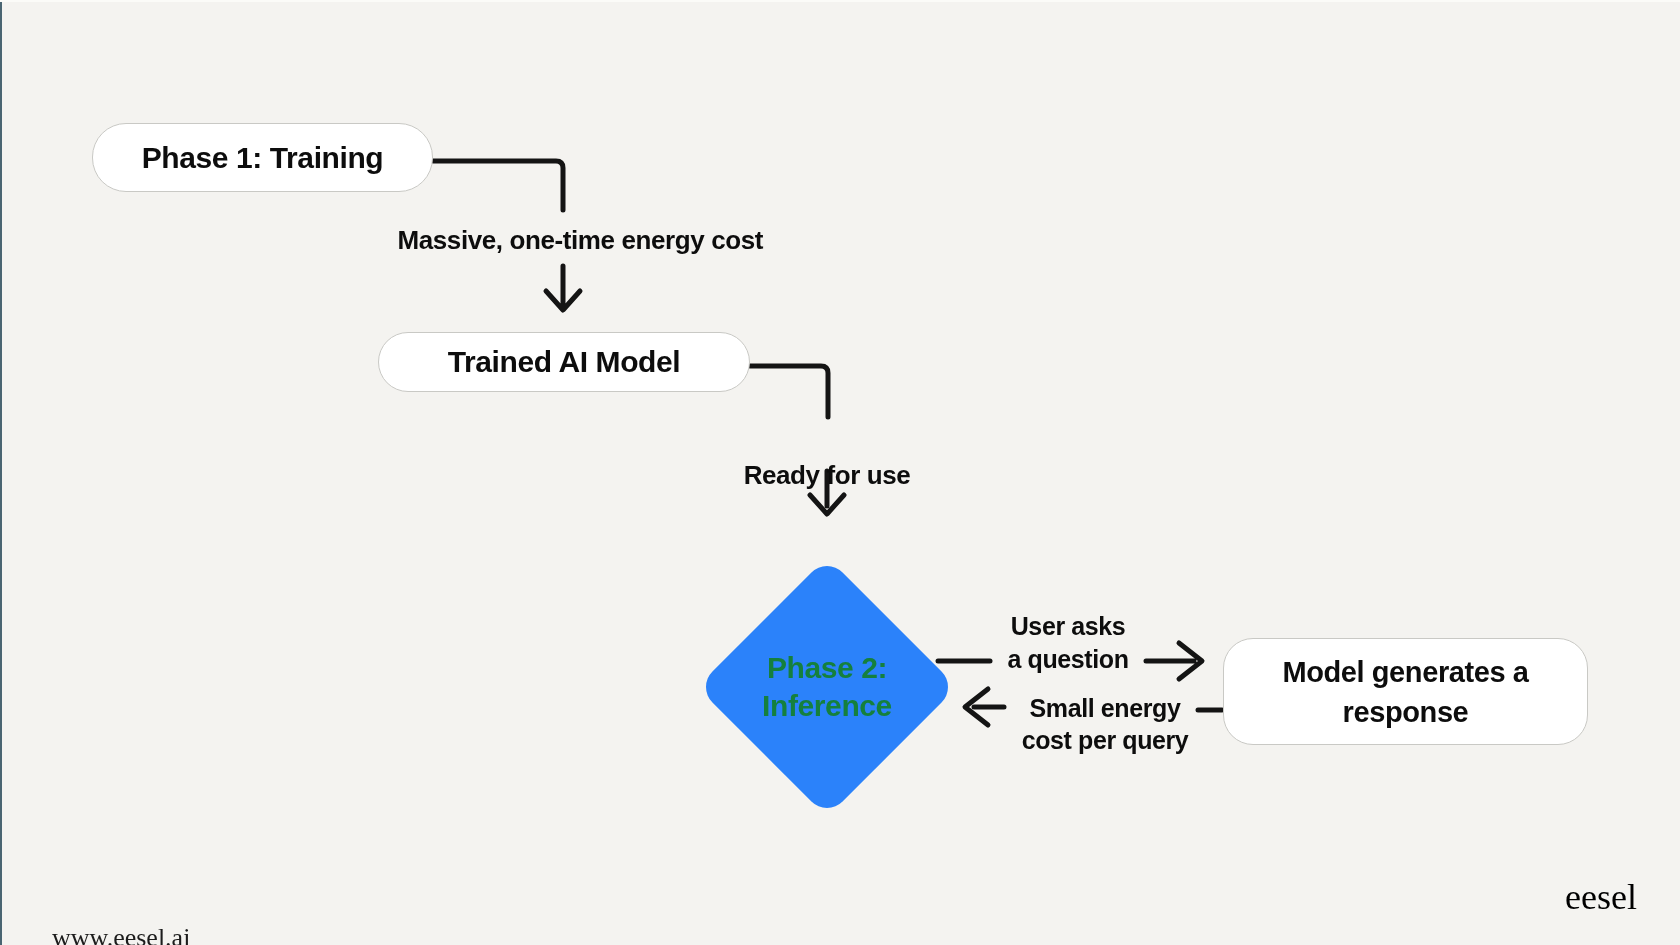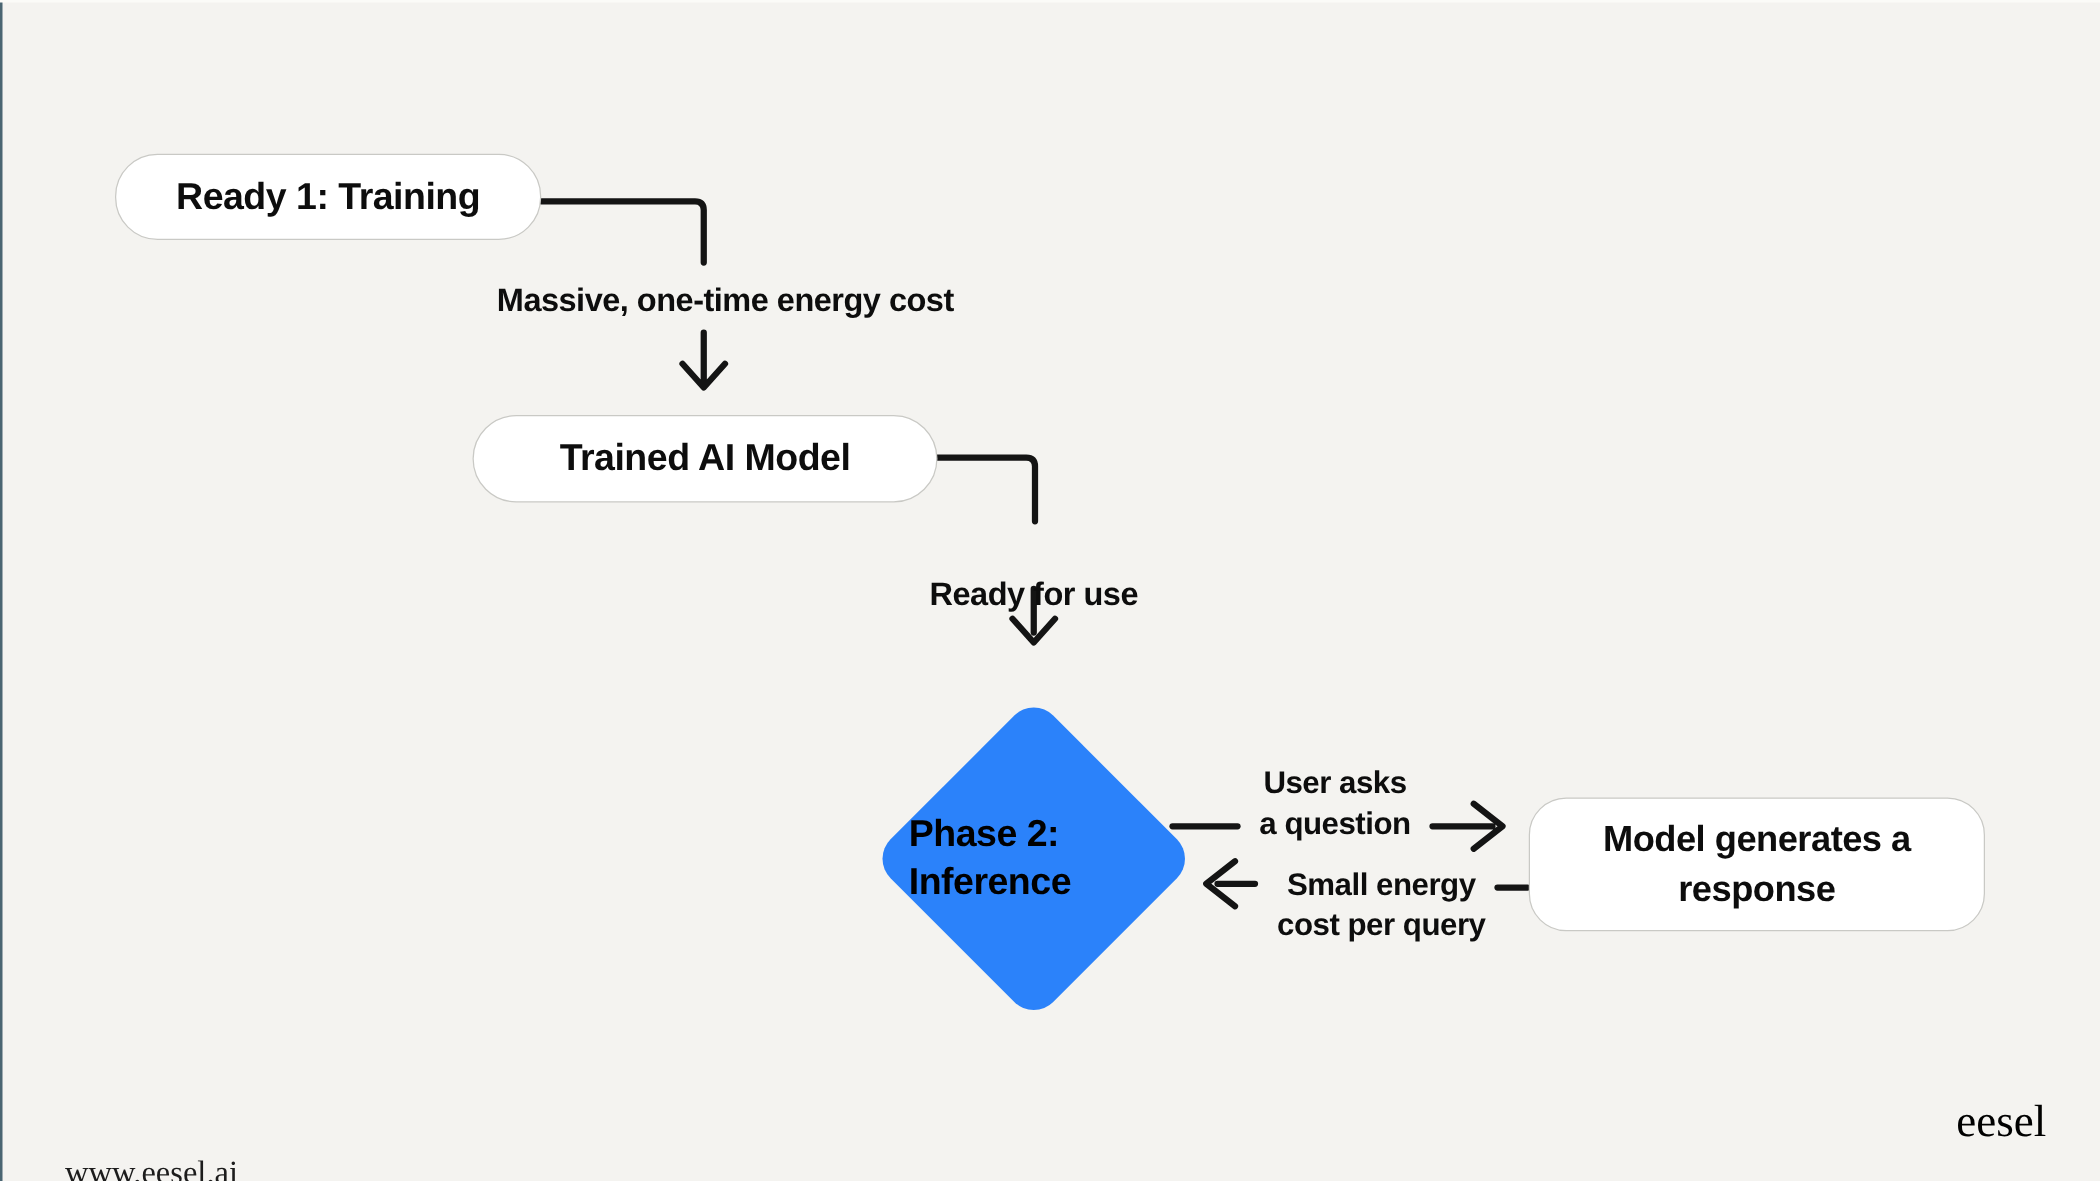"Ready 1: Training" div.node { text: Ready -> Phase }
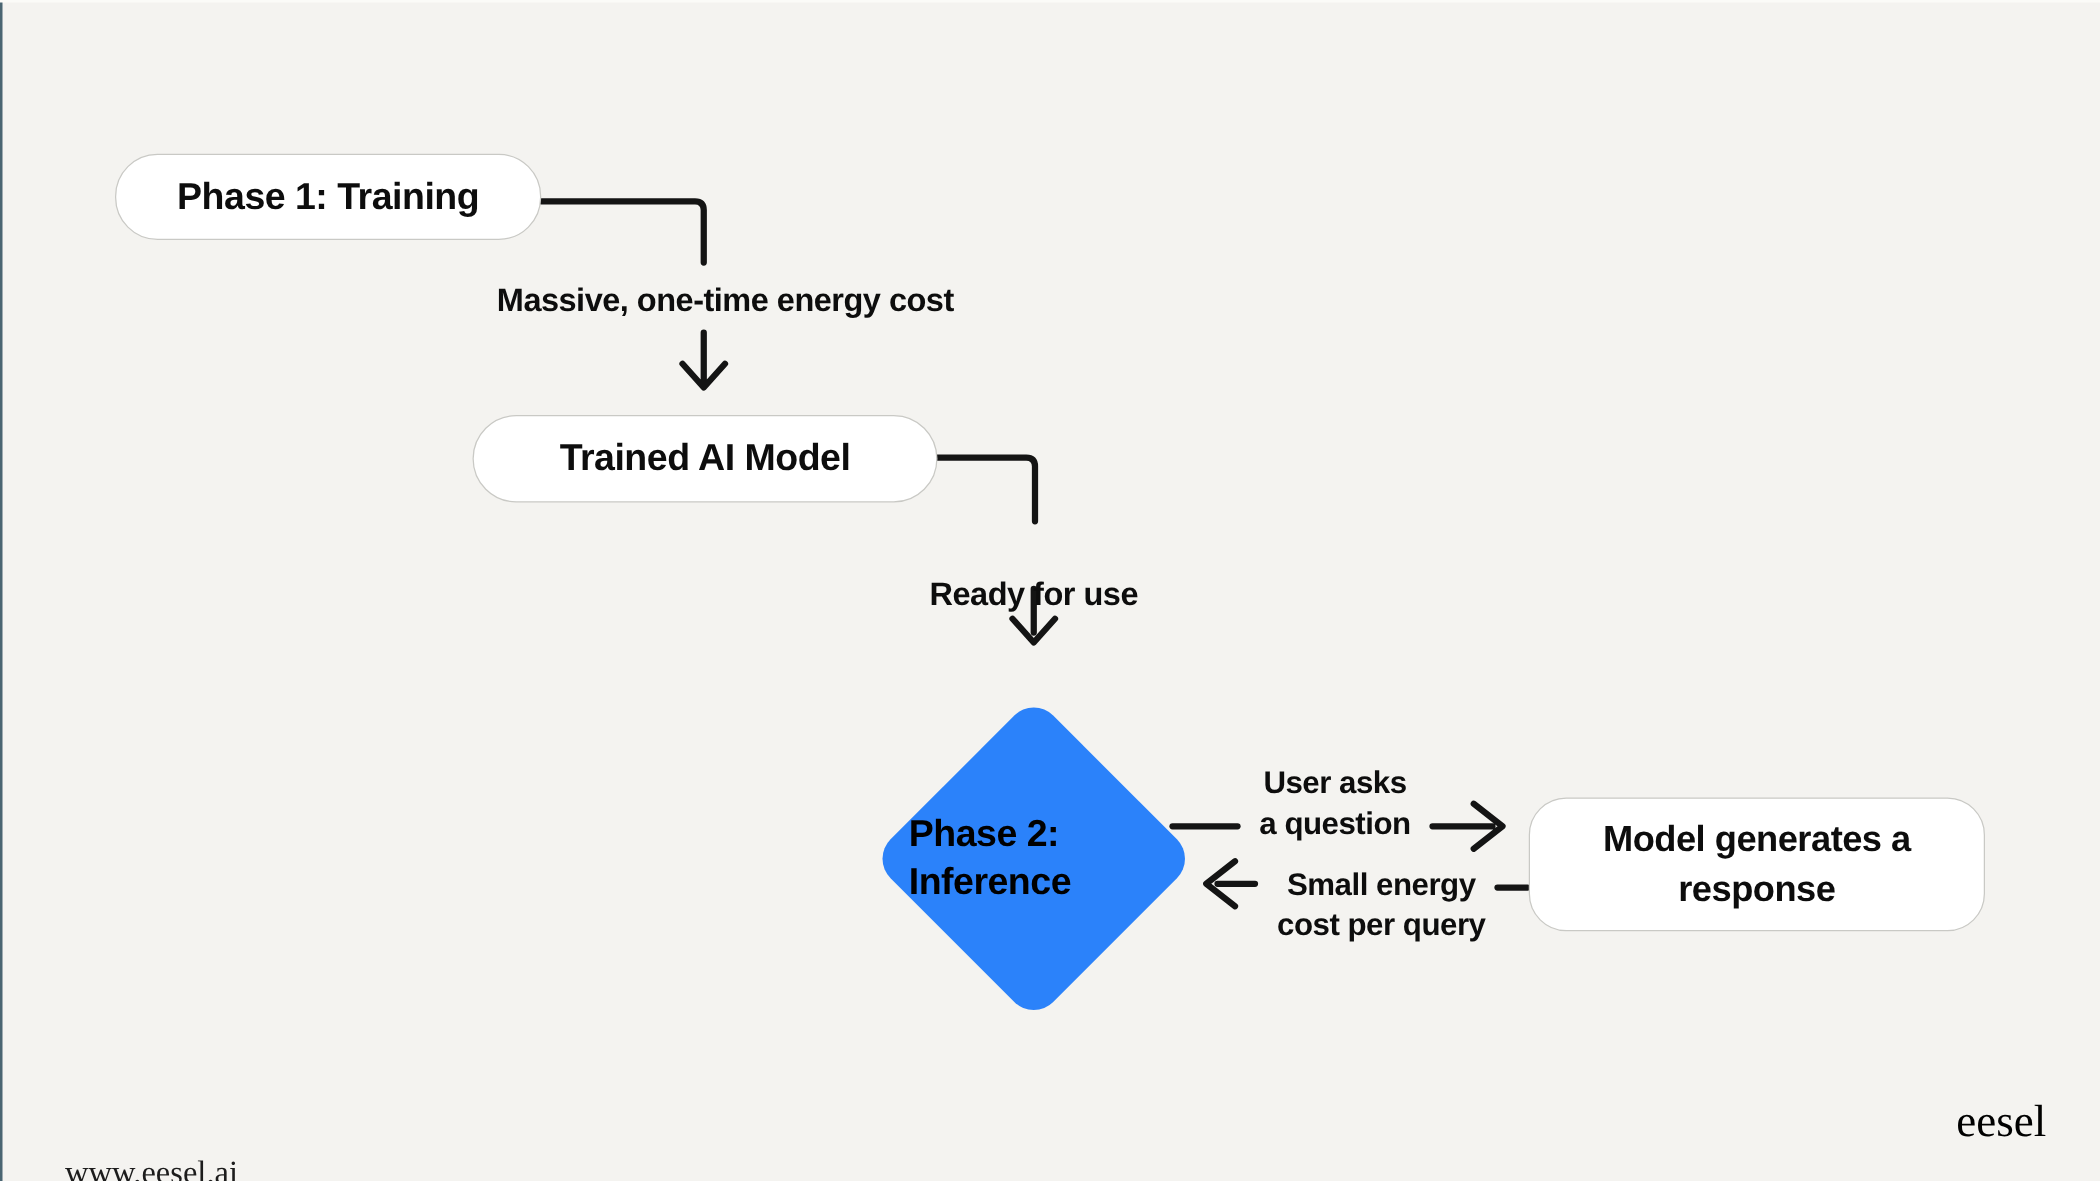"Trained AI Model" .node-trained { height: 70px -> 60px }
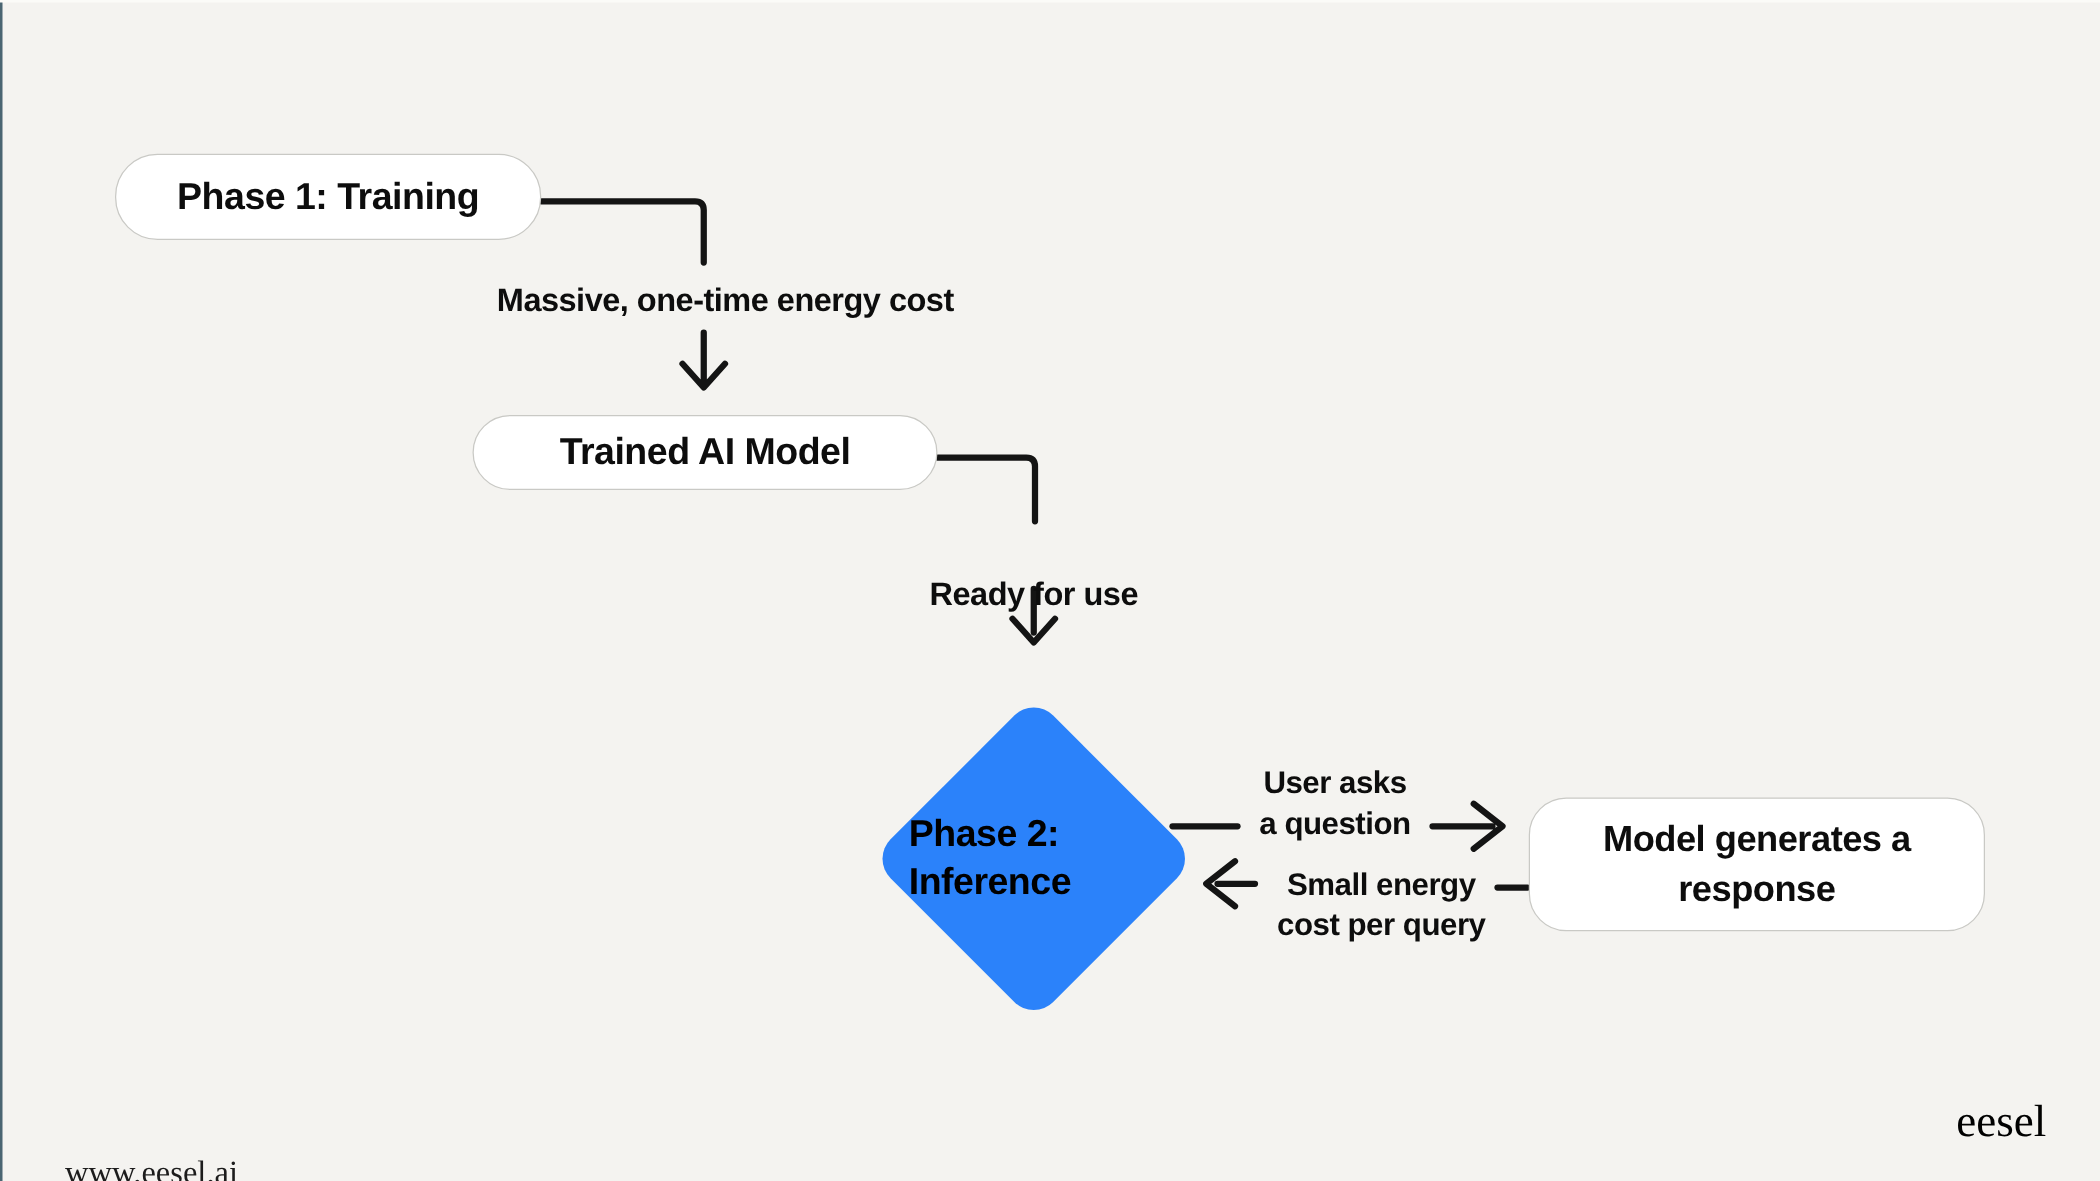"Phase 2:" .diamond-label { color: #000000 -> #15803d; text-align: none -> center }
